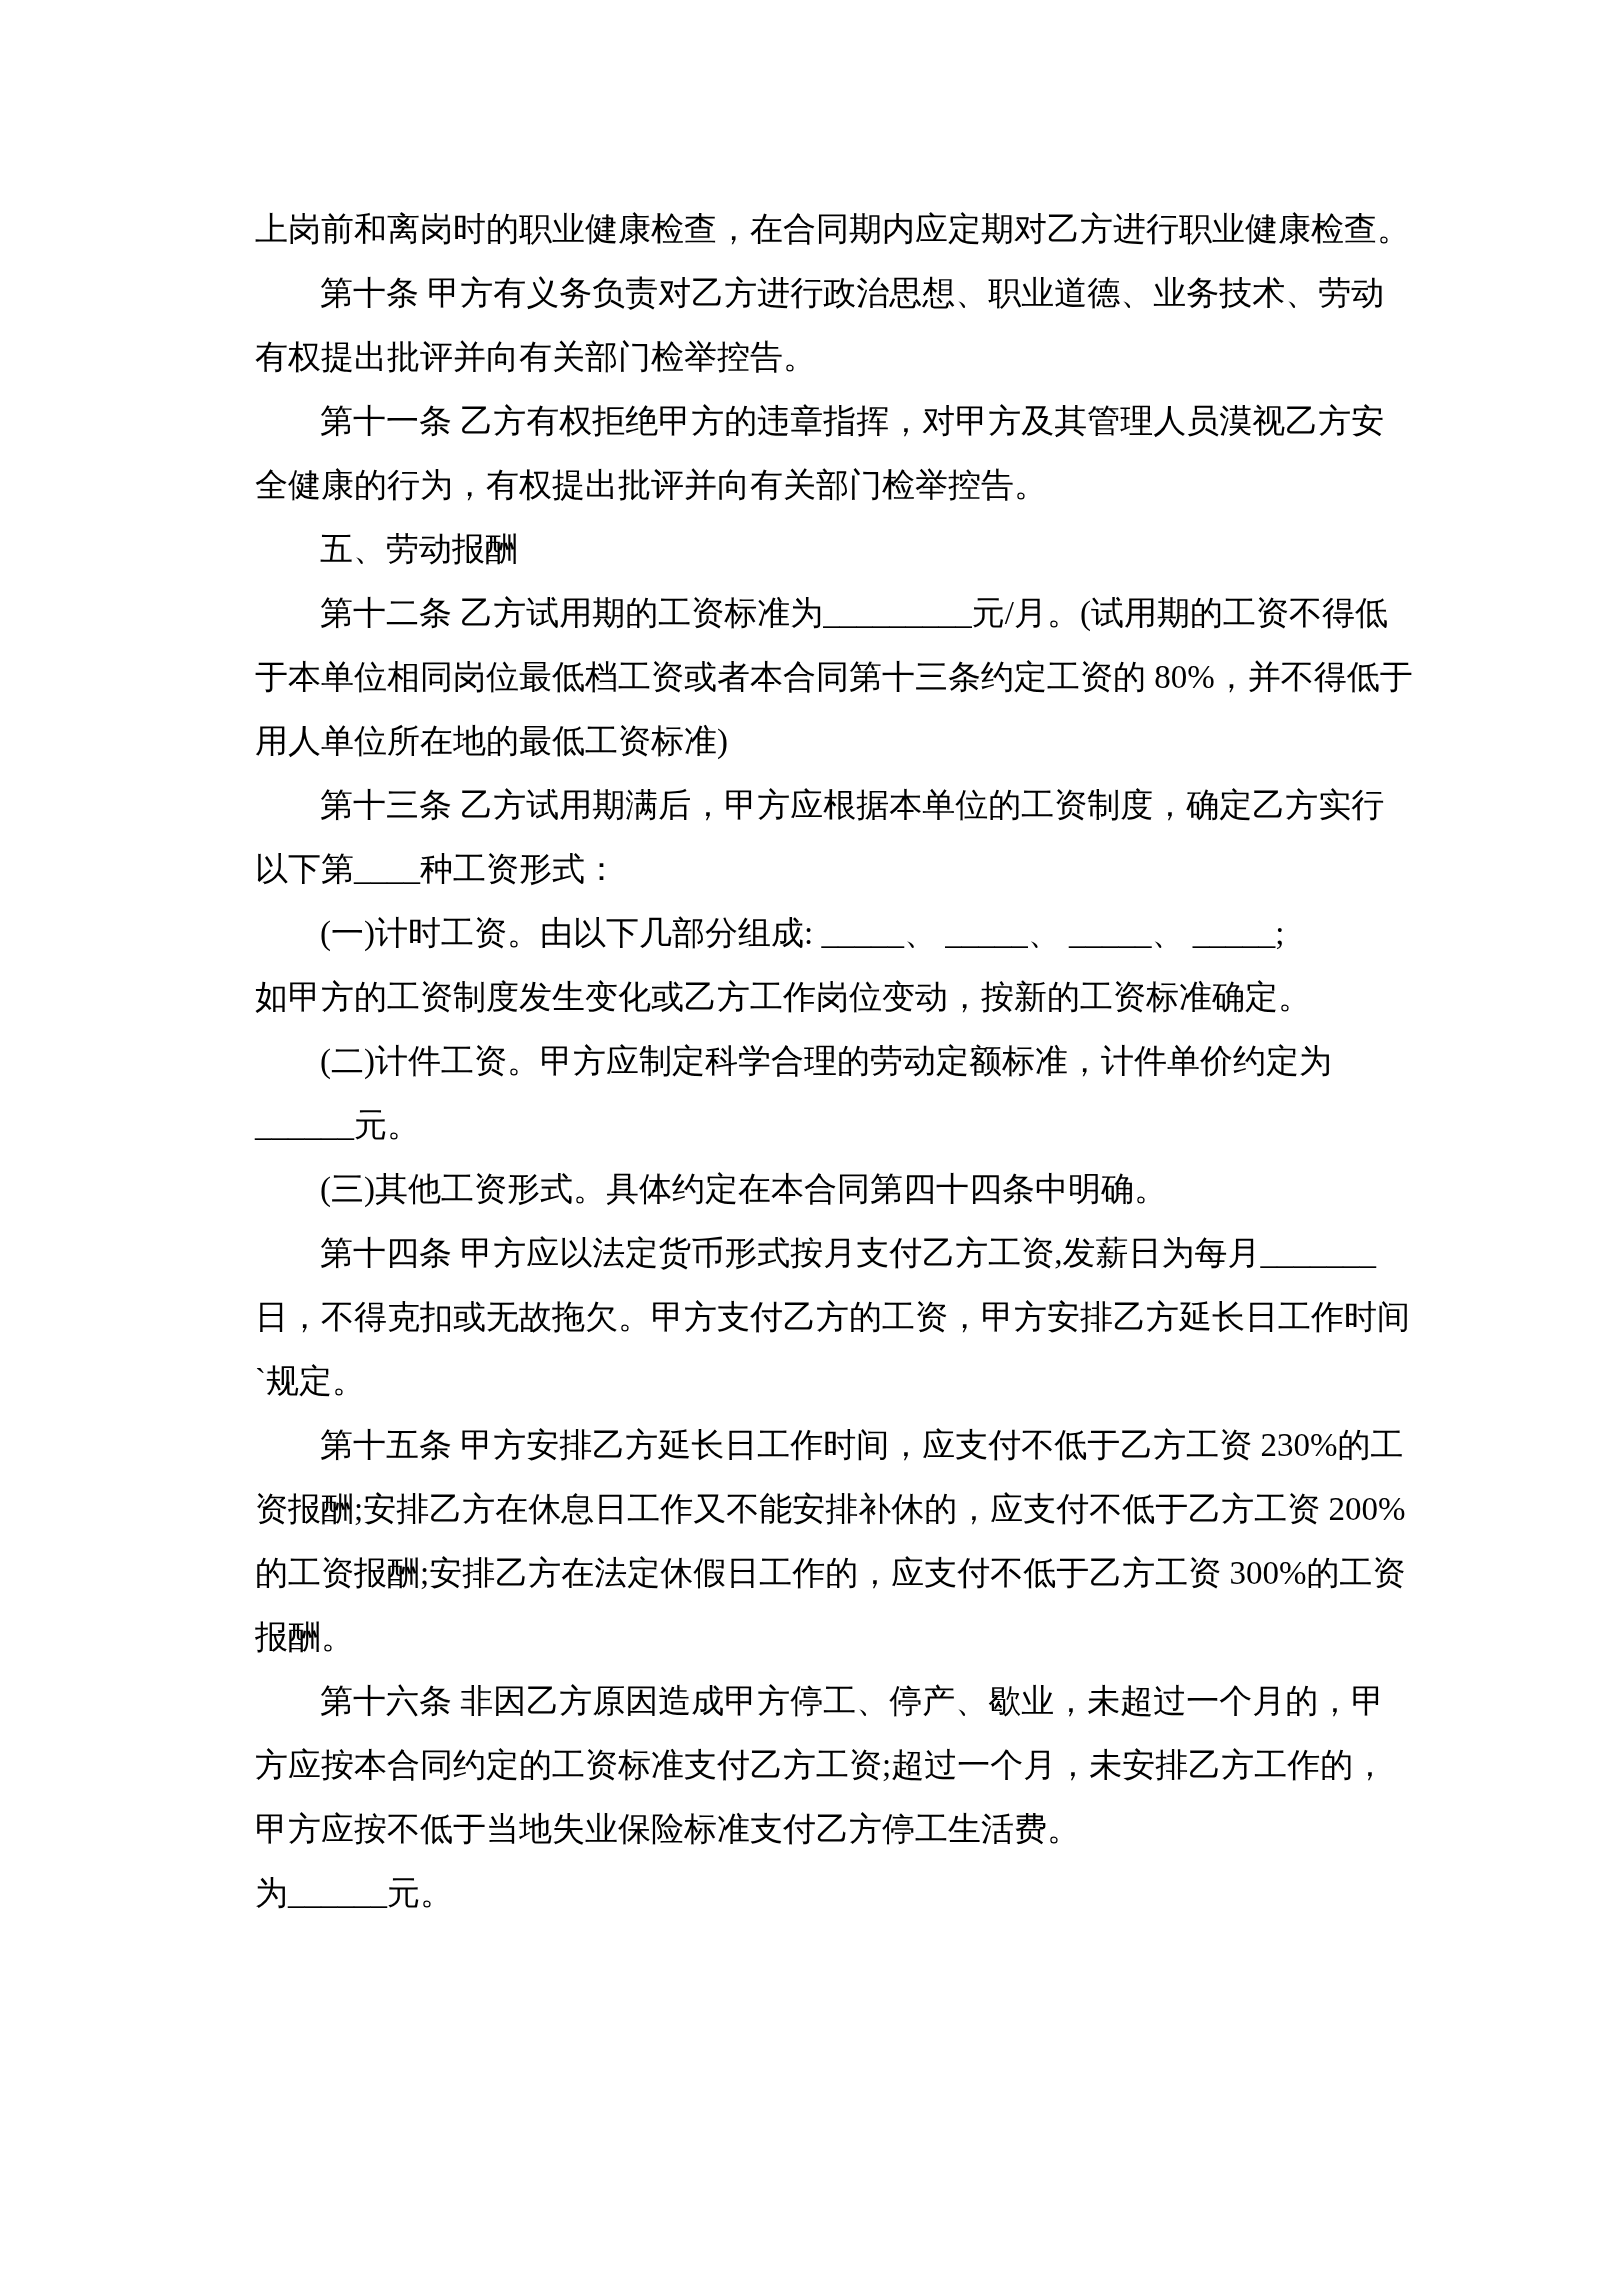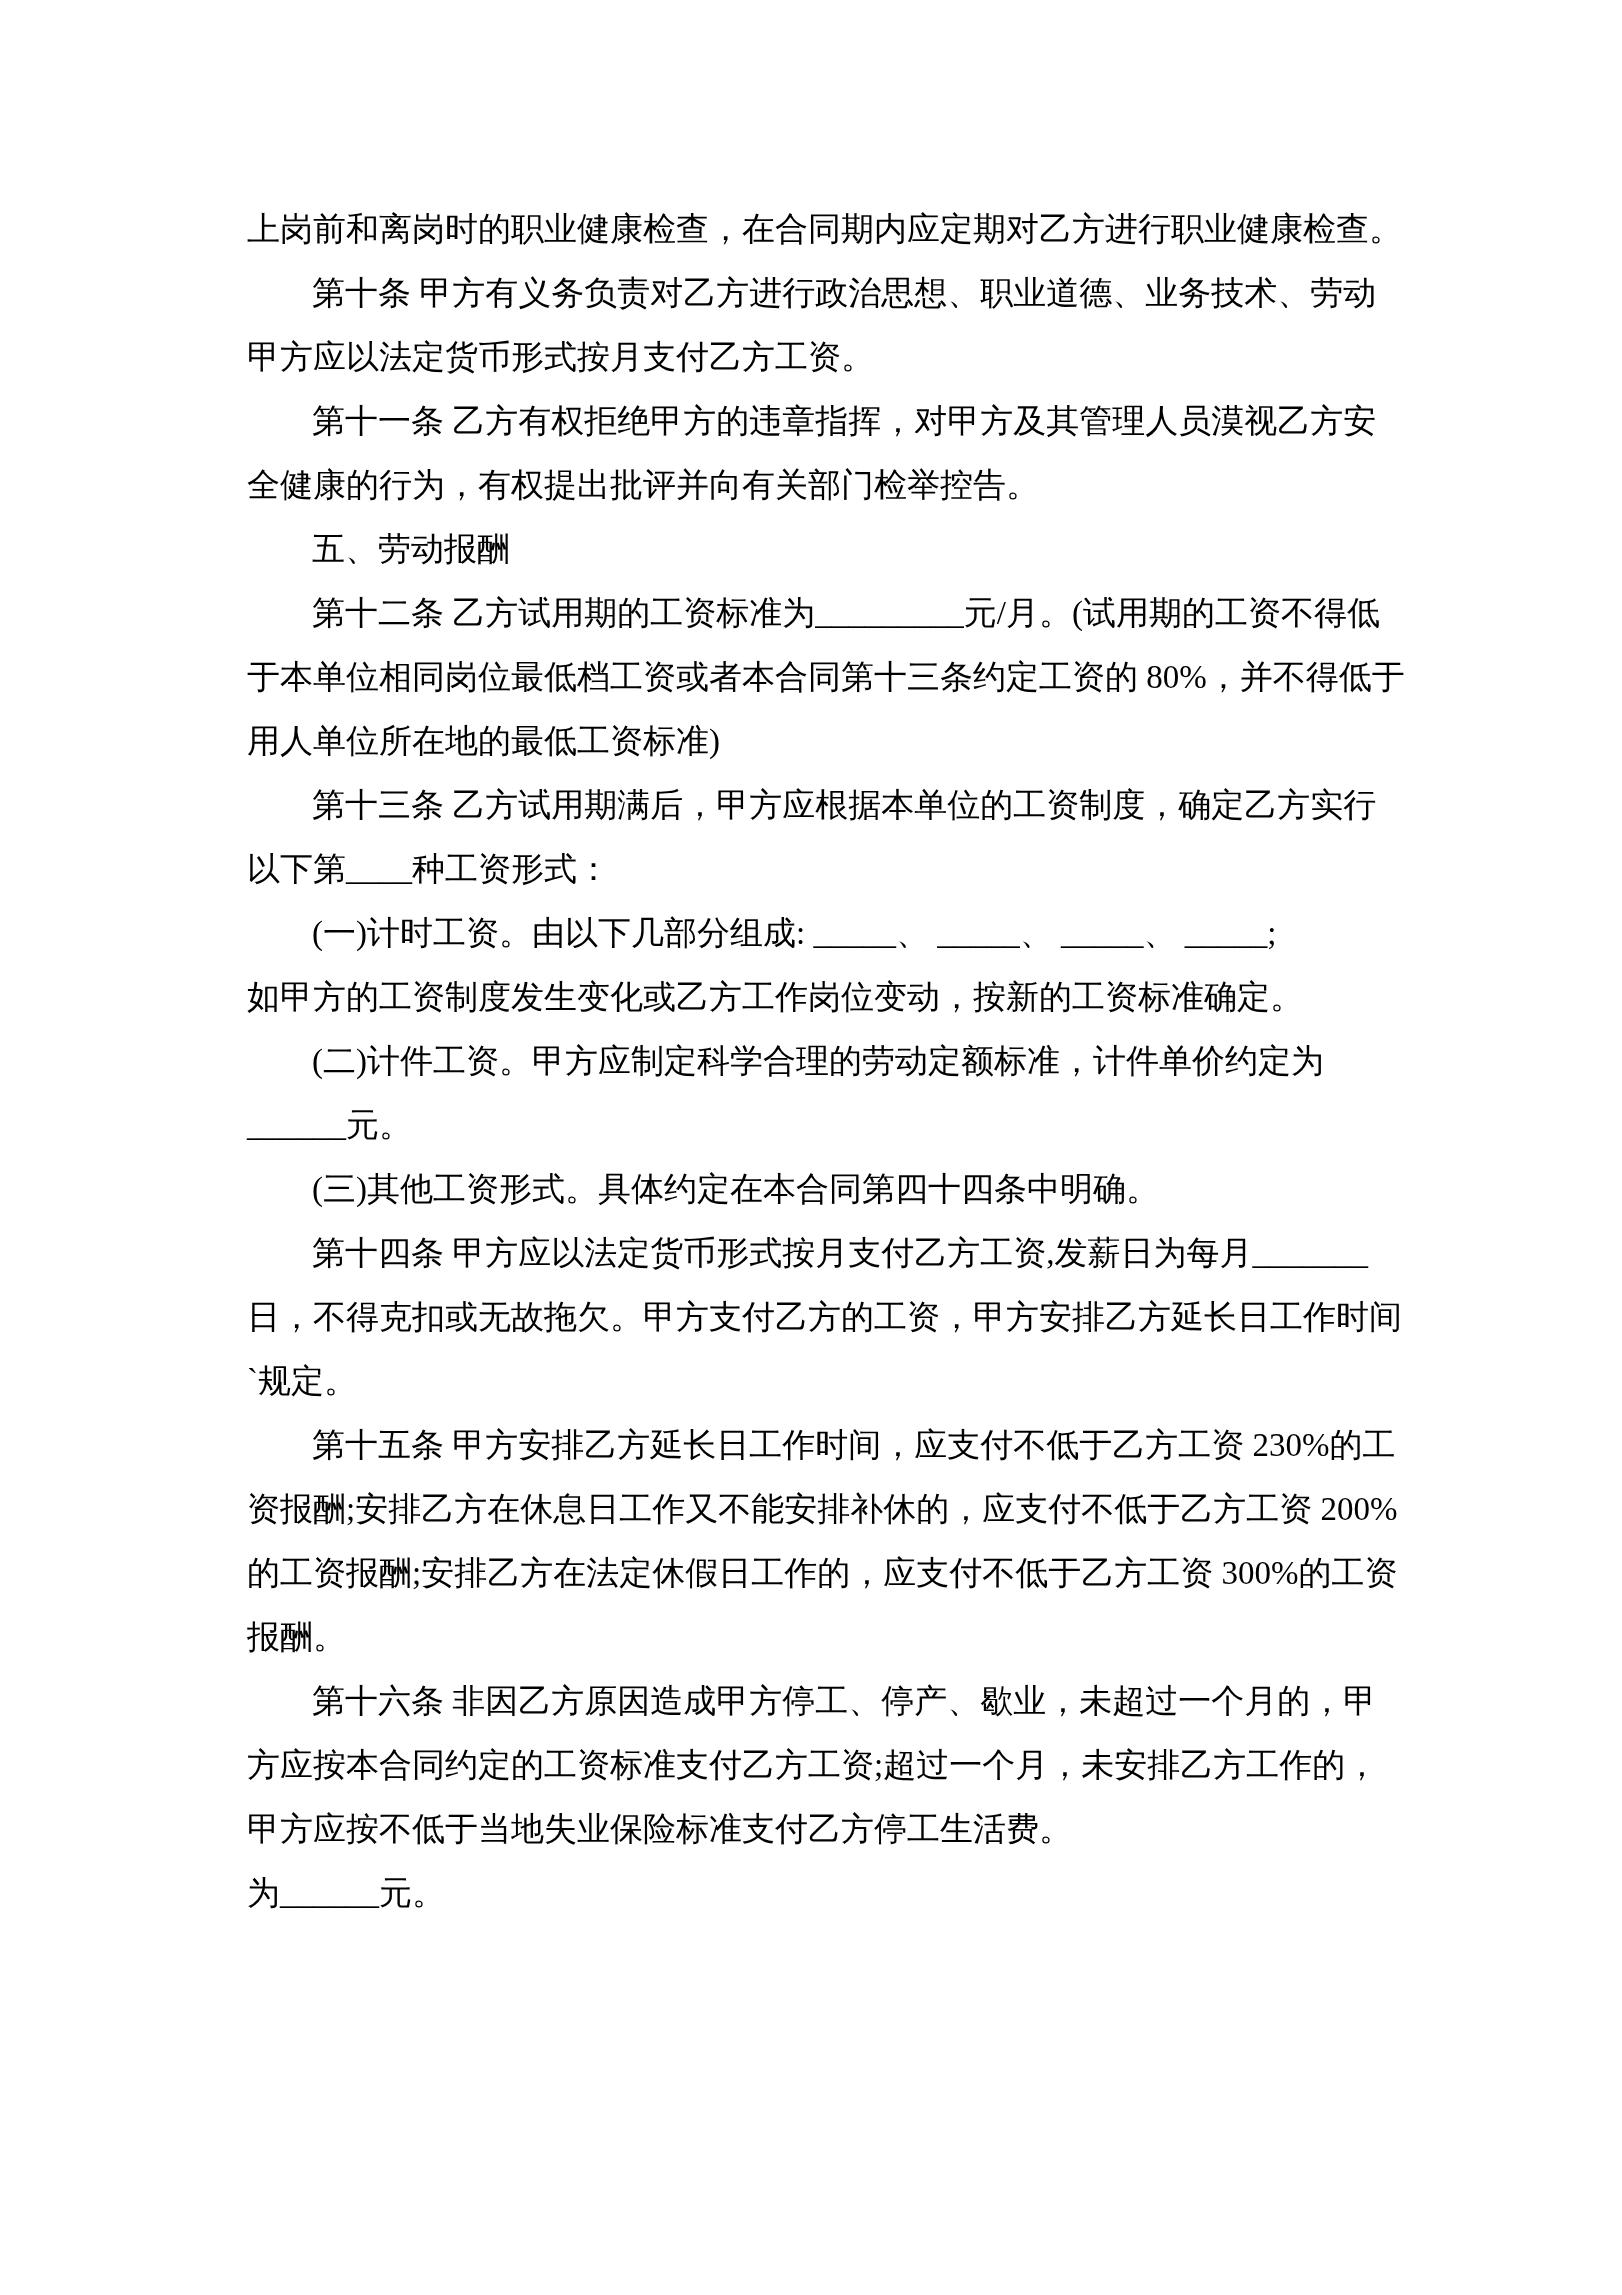"上岗前和离岗时的职业健康检查，在合同期内应定期对乙方进行职业健康检查。" .text-block { left: 247px -> 255px }
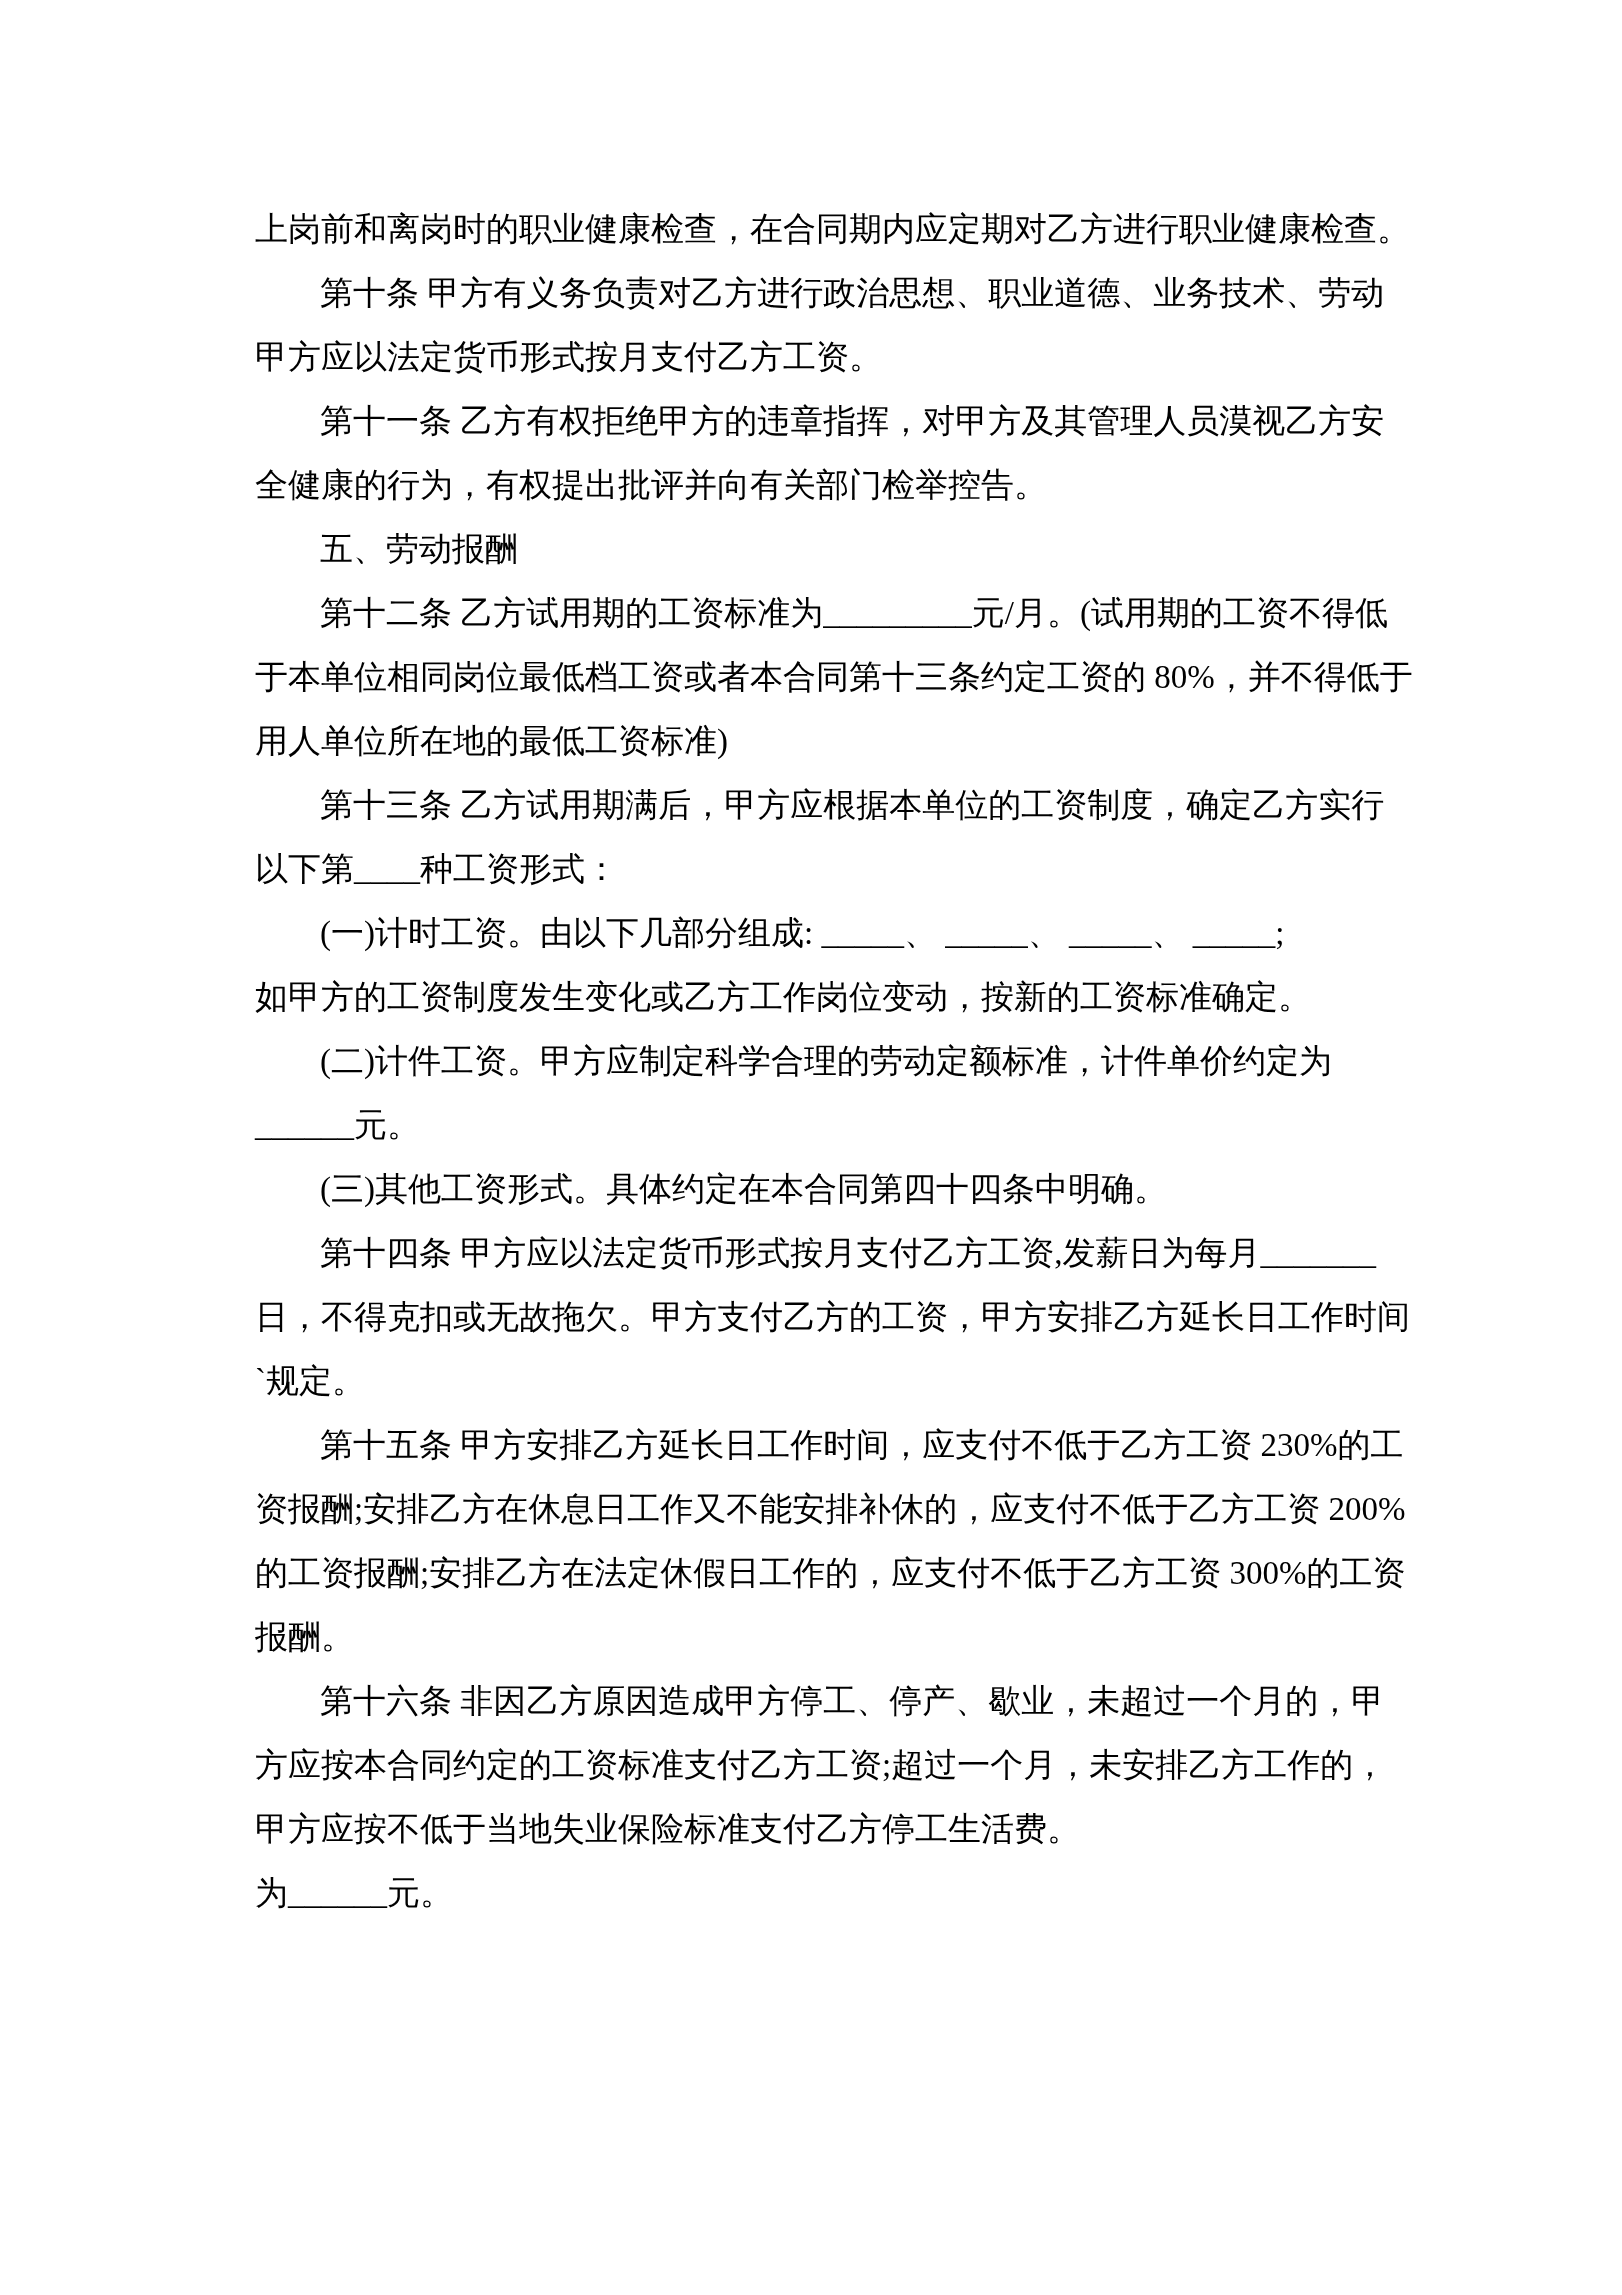"甲方应以法定货币形式按月支付乙方工资。" div.line { text: 甲方应以法定货币形式按月支付乙方工资 -> 有权提出批评并向有关部门检举控告 }
